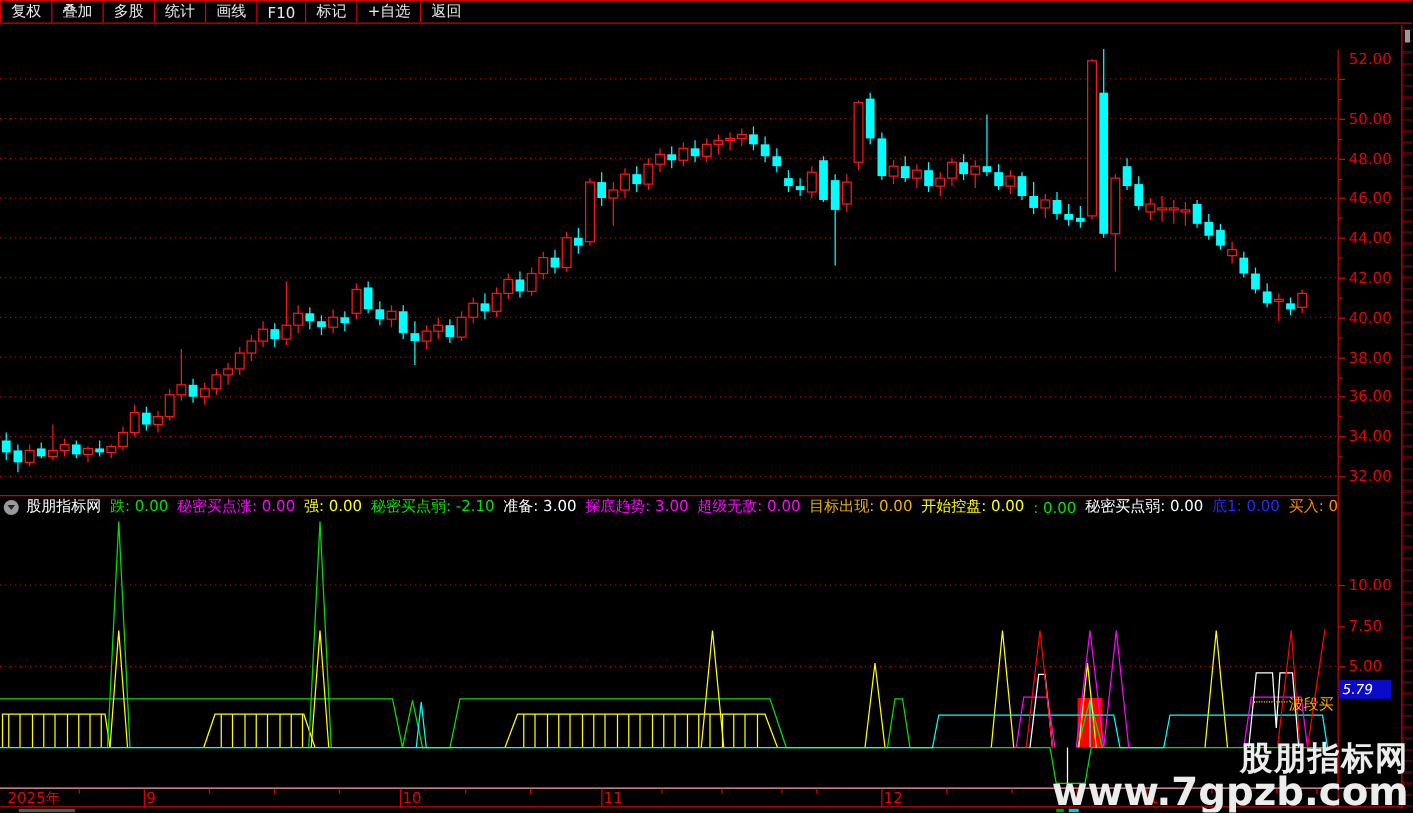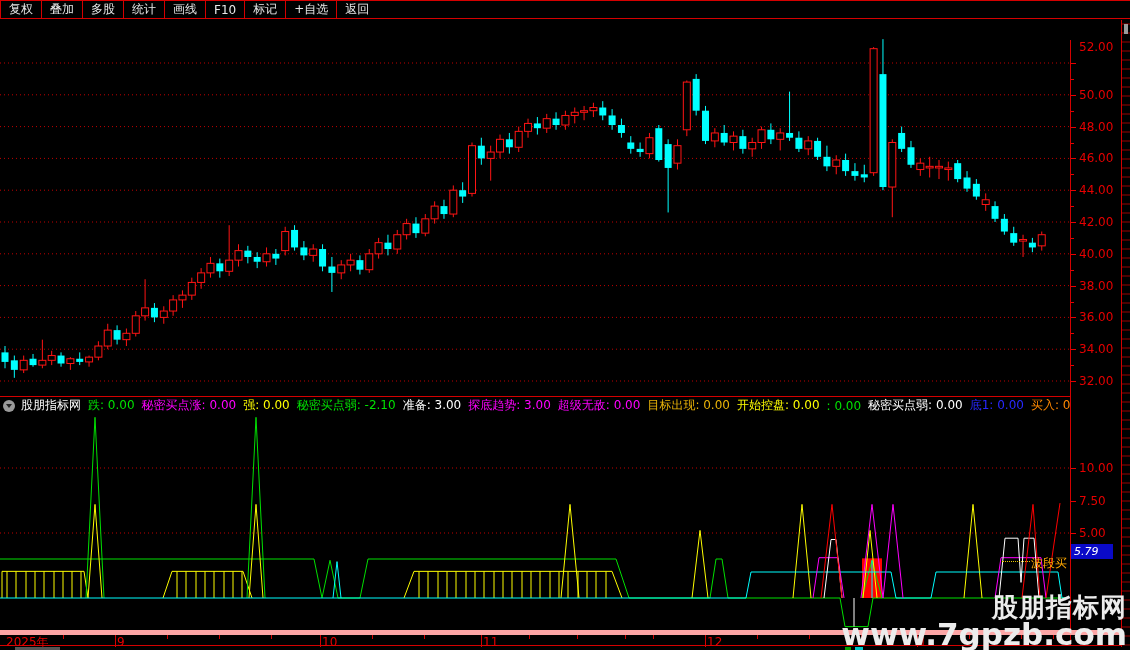"2025年" #date-axis { border-top: 5px solid #fca5a5 -> 1px solid #fca5a5 }
